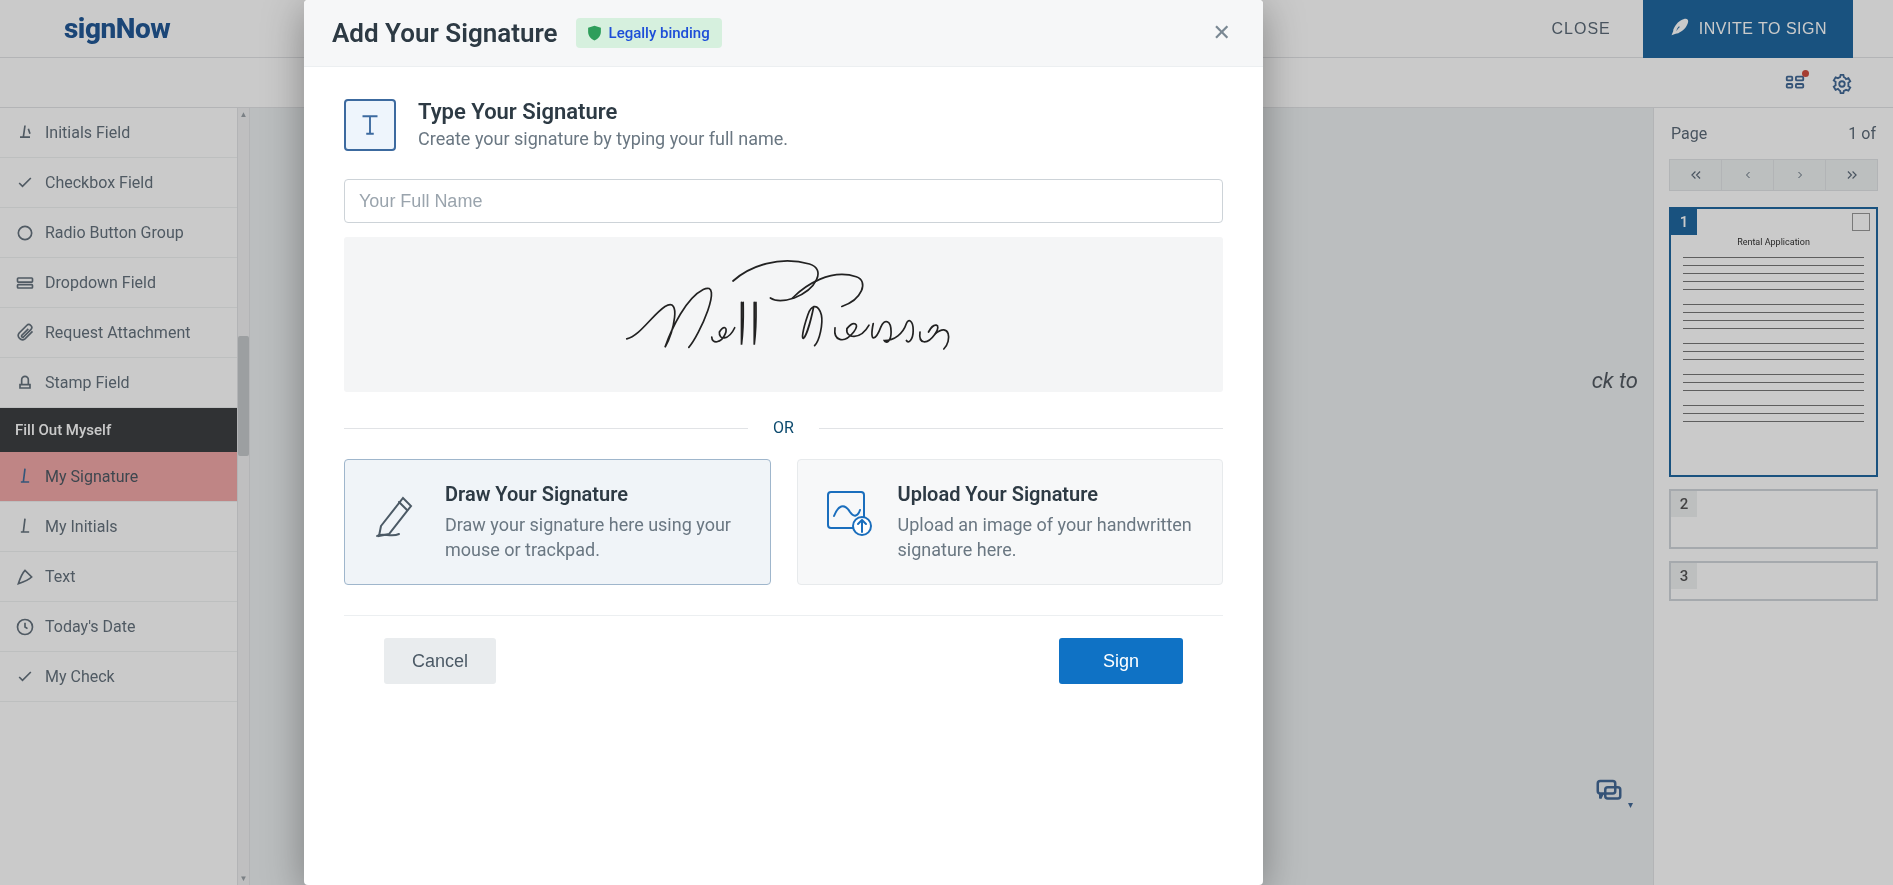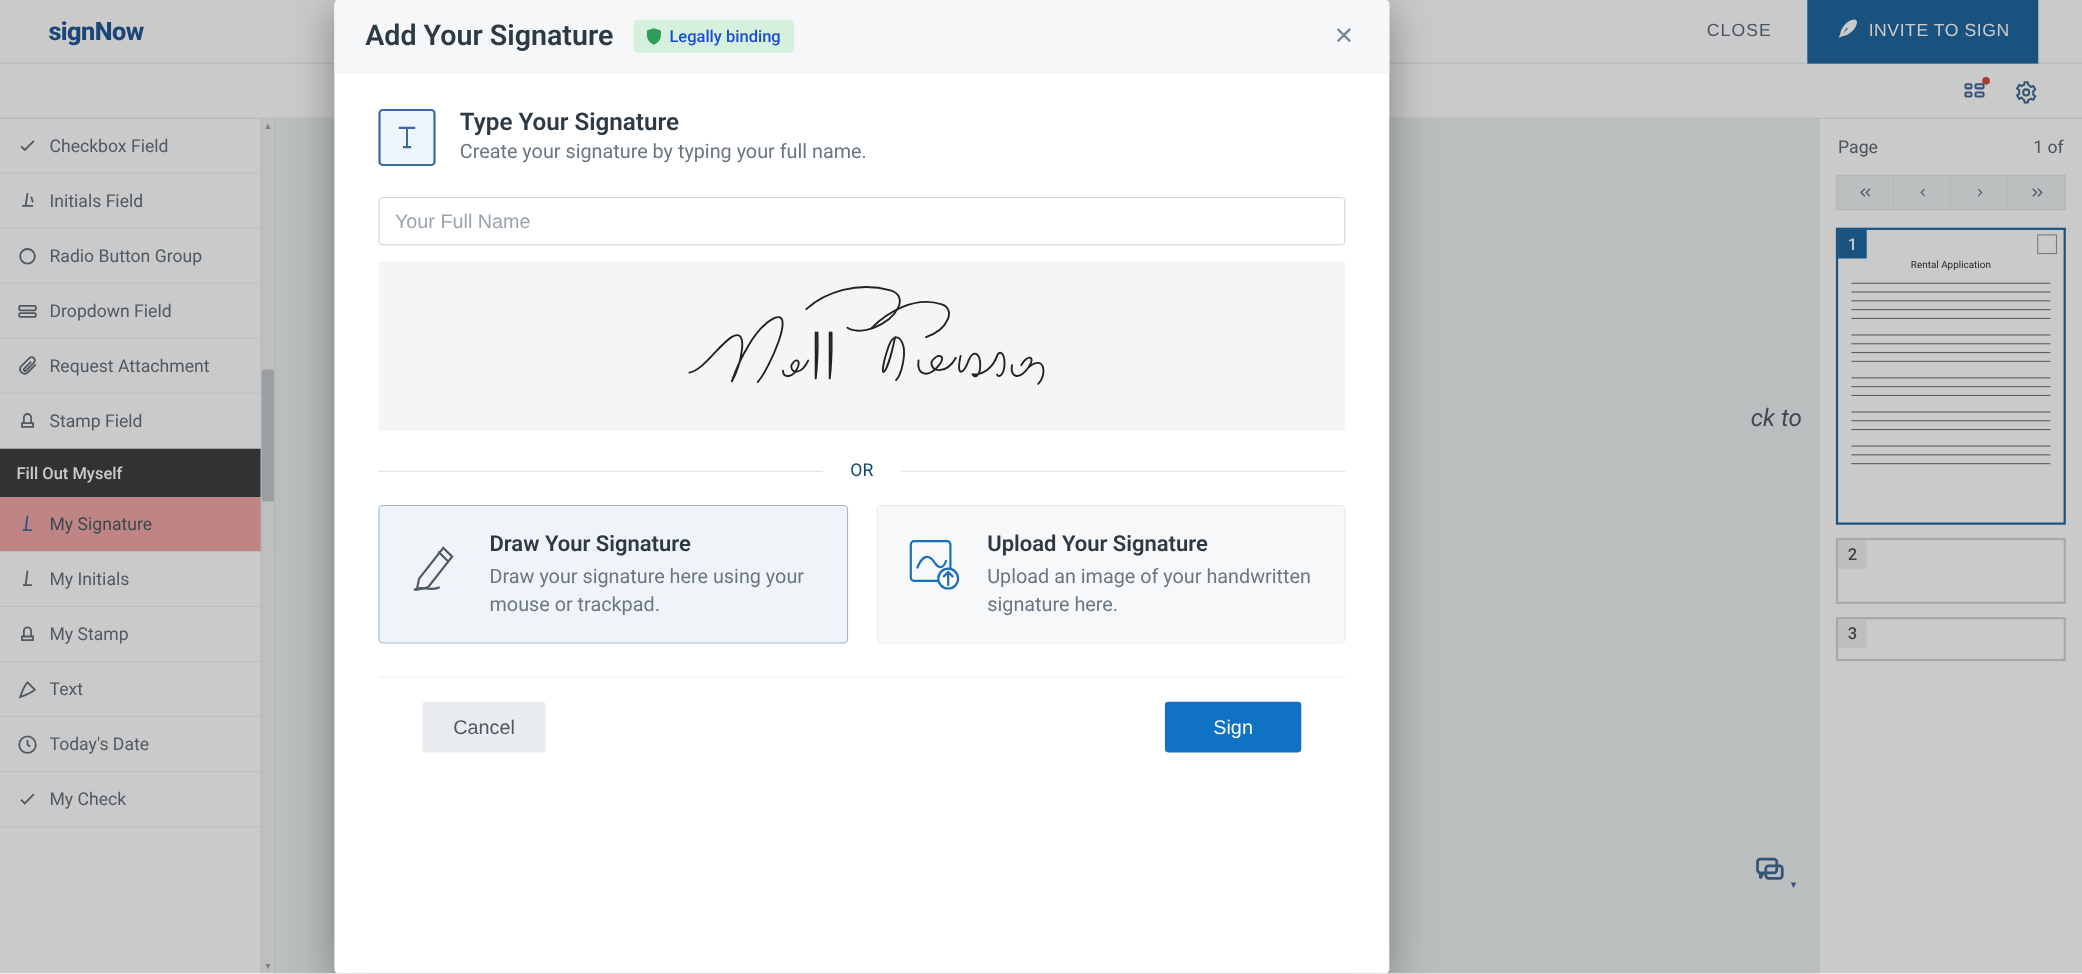"signNow" .logo { font-size: 23px -> 28px; padding: 0 44px -> 0 64px }
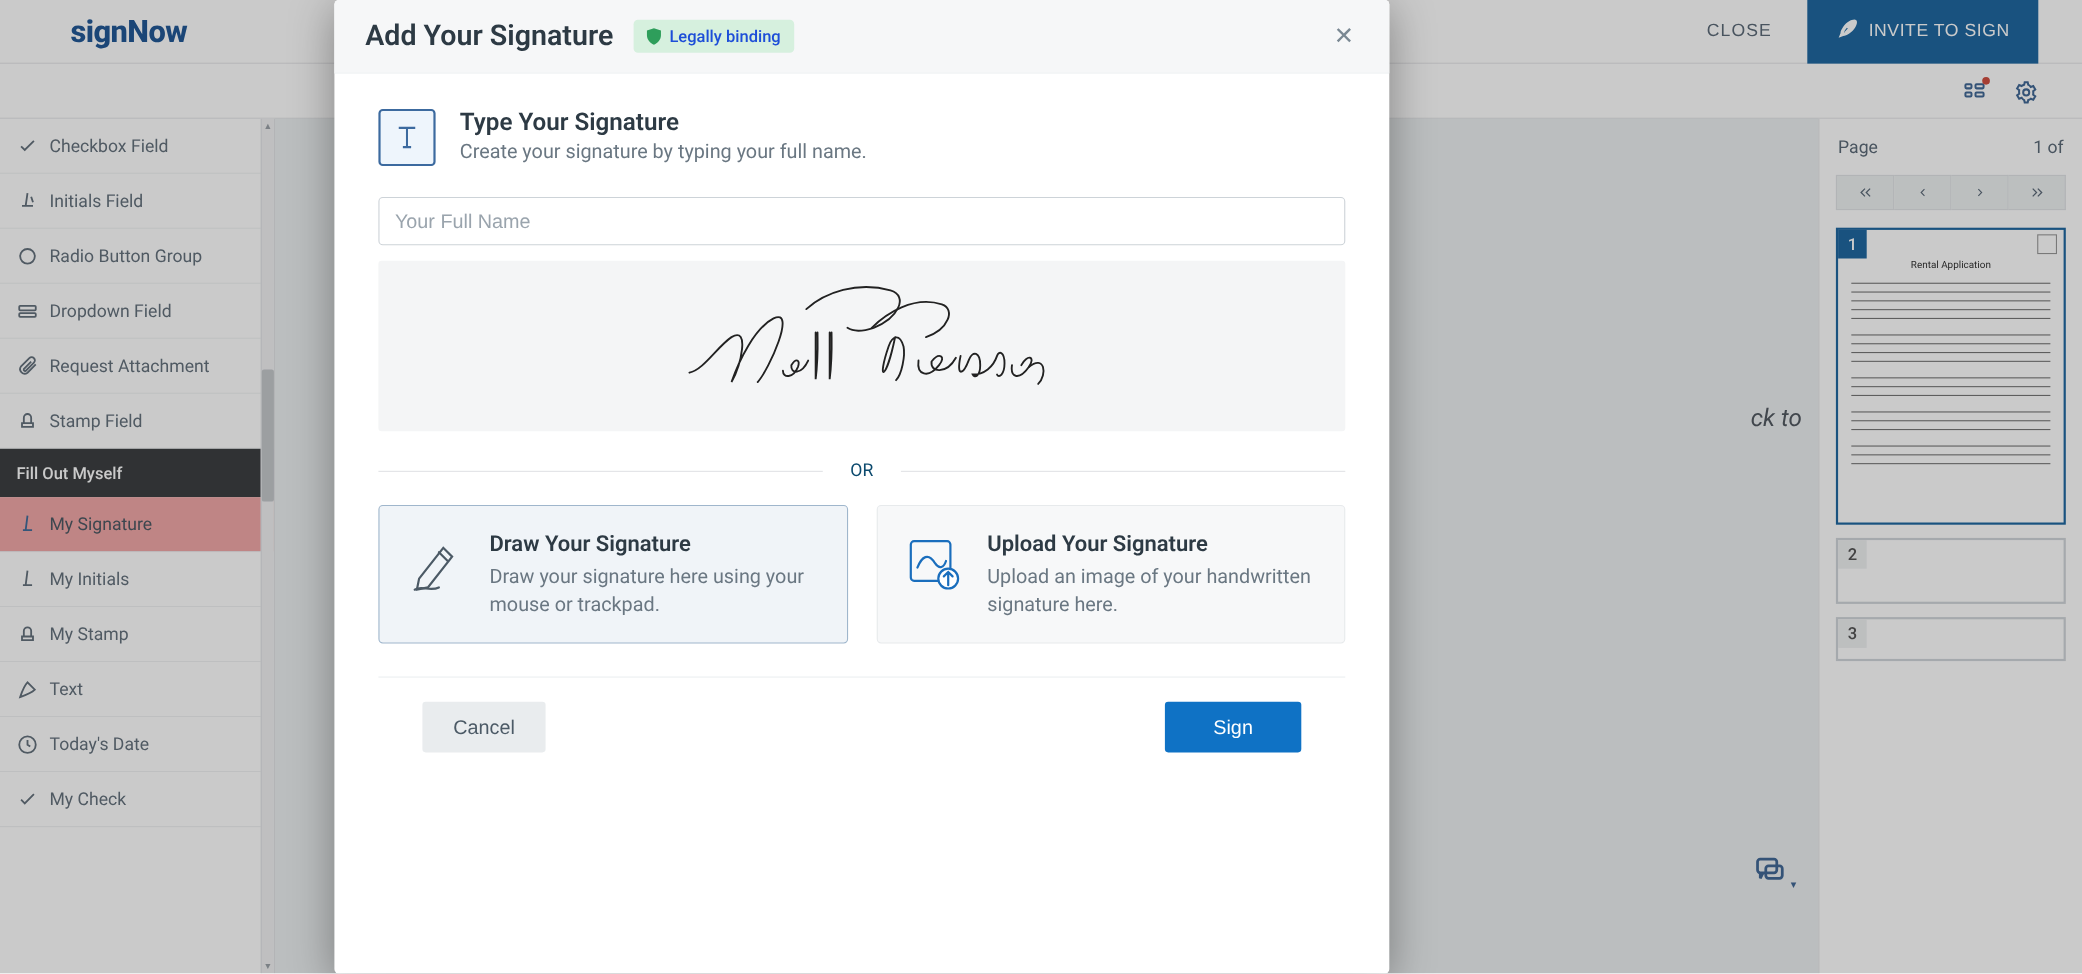"Checkbox Field" div.side-item { order: before "Initials Field" -> after "Initials Field" }
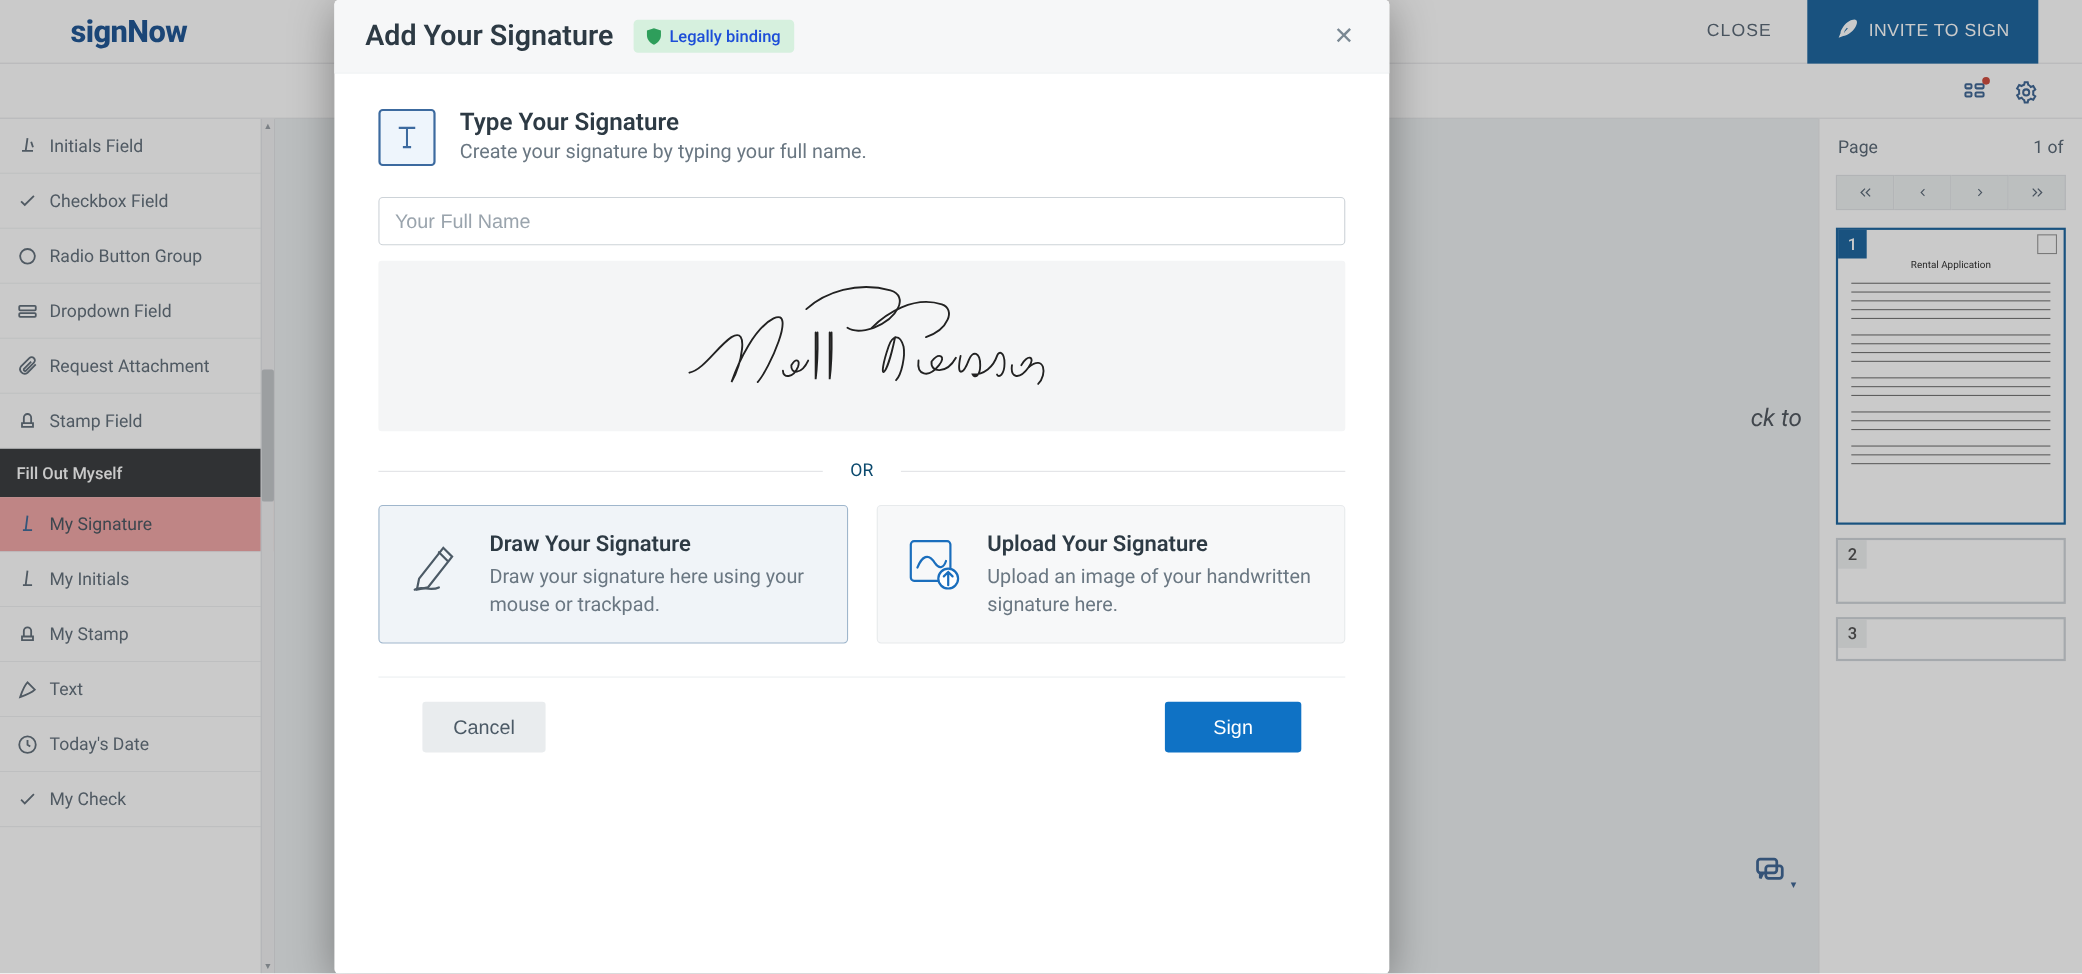"My Stamp" div.side-item { html: <div> <span><svg> <path></path> </svg></span> <span>My Stamp</span> </div> -> none }
